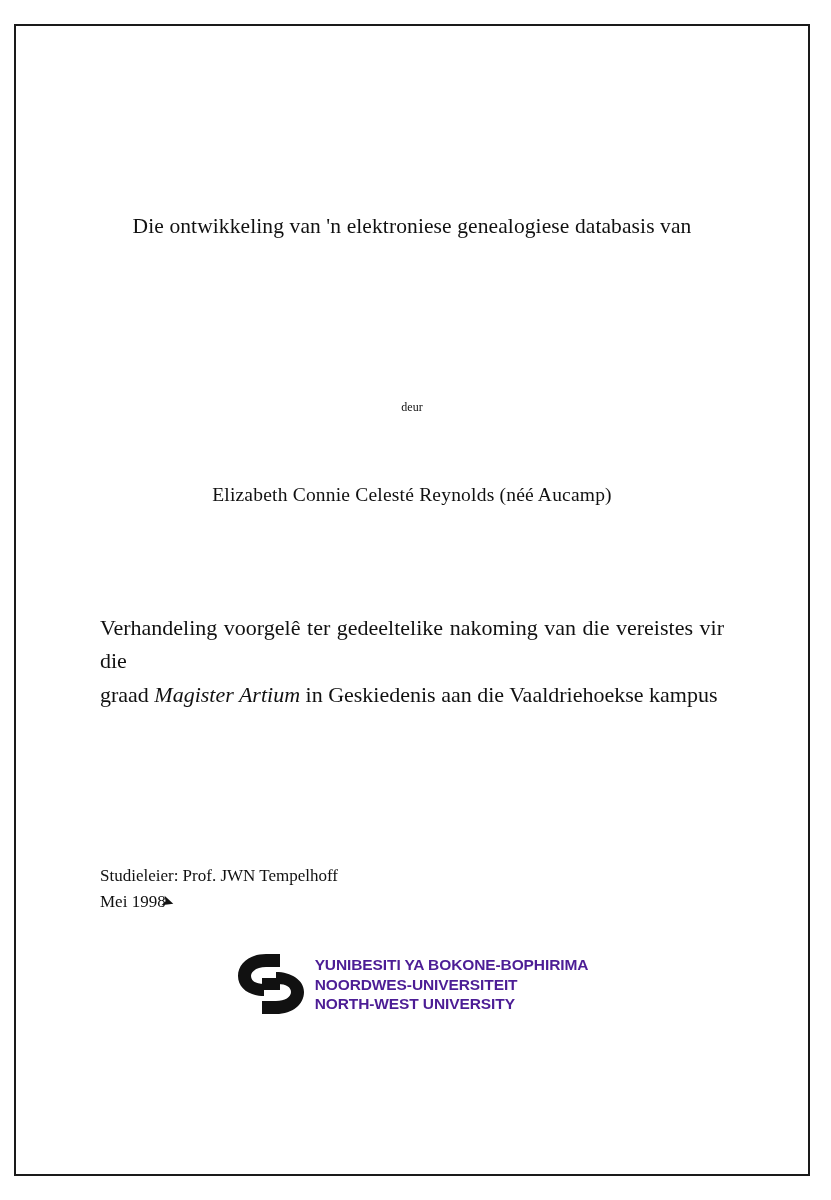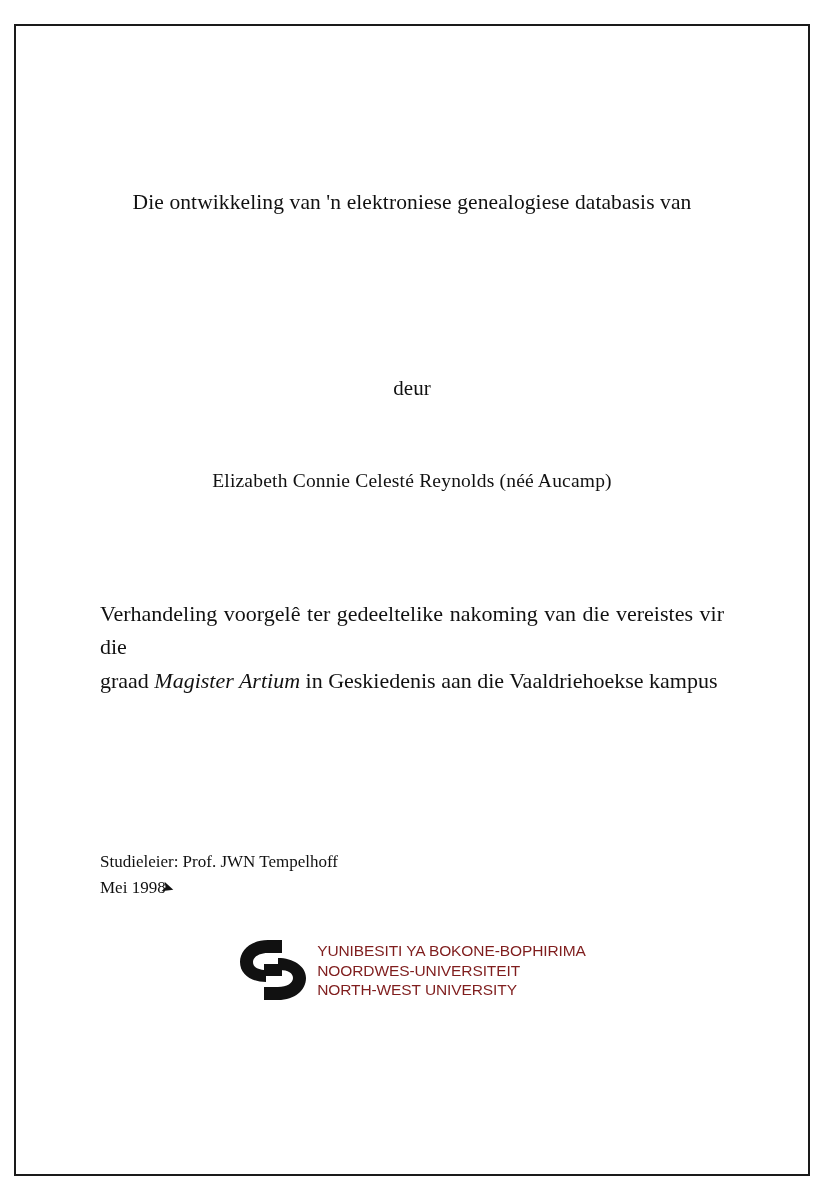"Die ontwikkeling van 'n elektroniese" .content { top: 12px -> 36px }
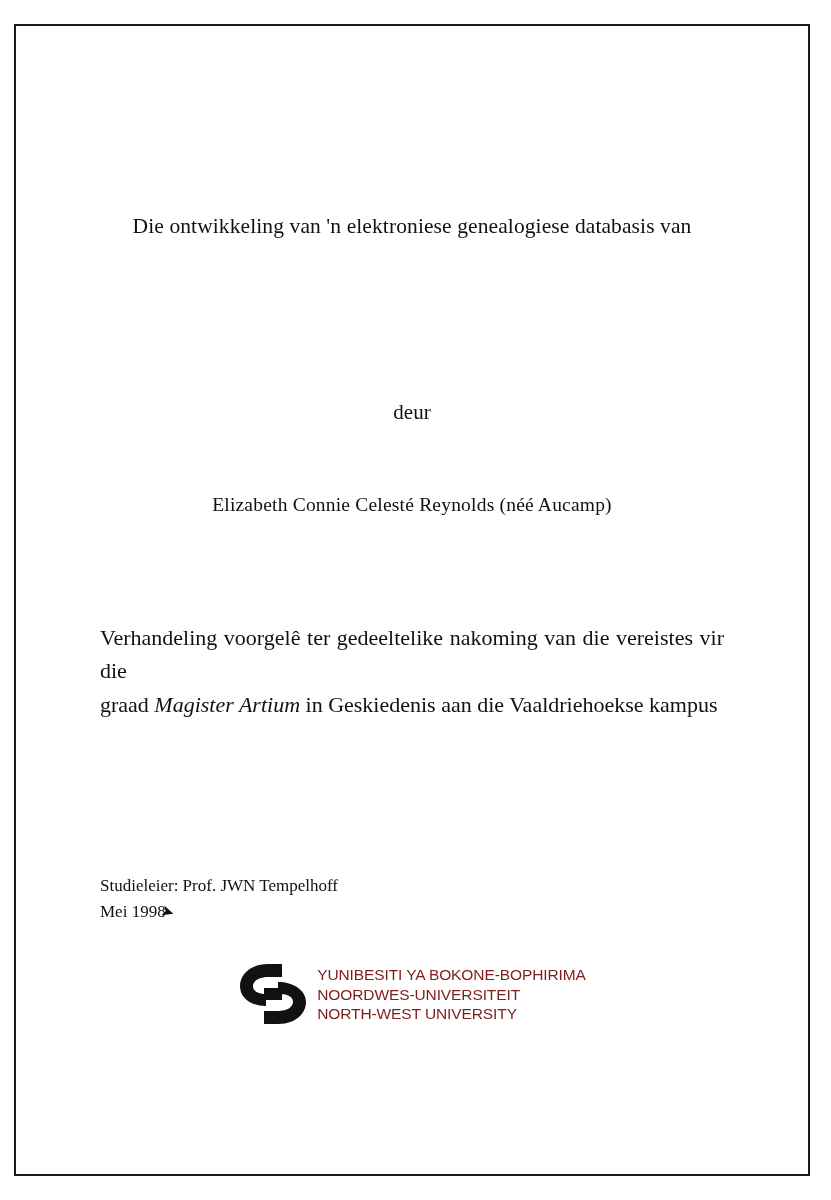"deur" .by-word { font-size: 21px -> 12px }
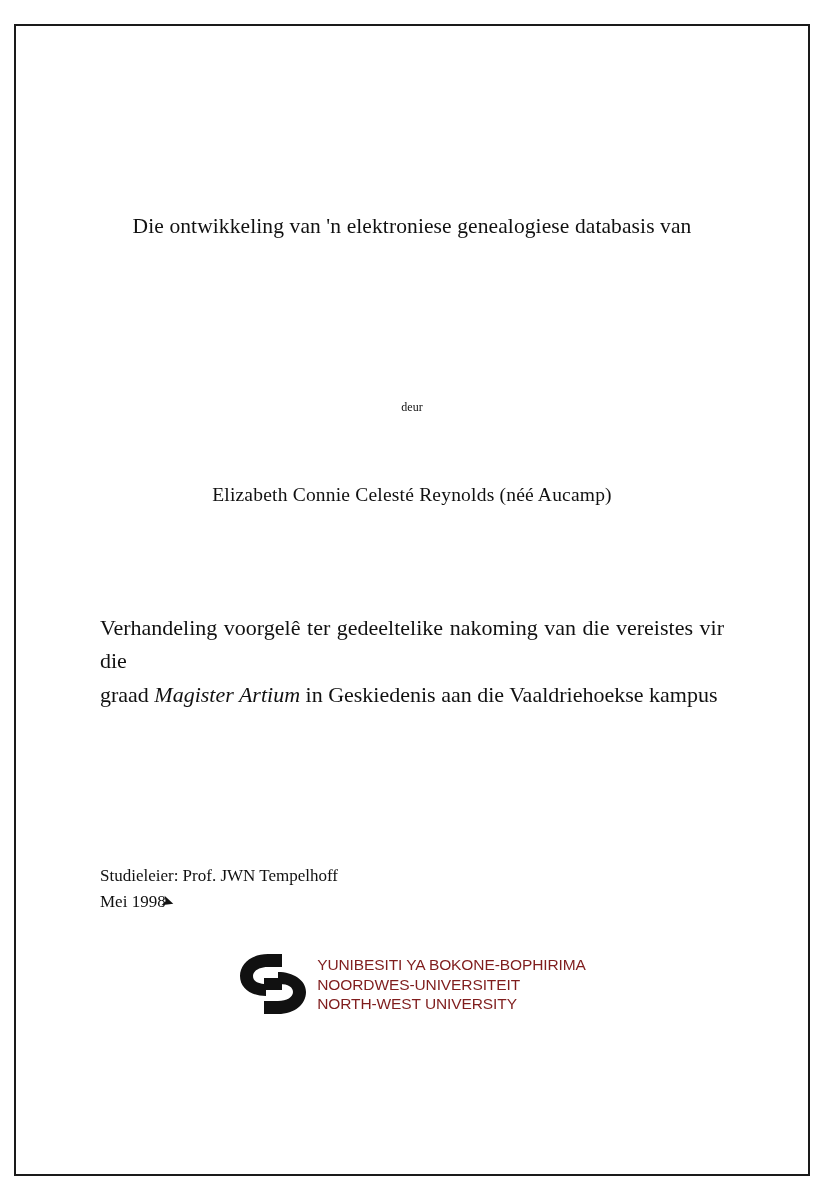"YUNIBESITI YA BOKONE-BOPHIRIMA" .logo-text { color: #7f1d1d -> #4c1d95; font-weight: 400 -> 700 }
